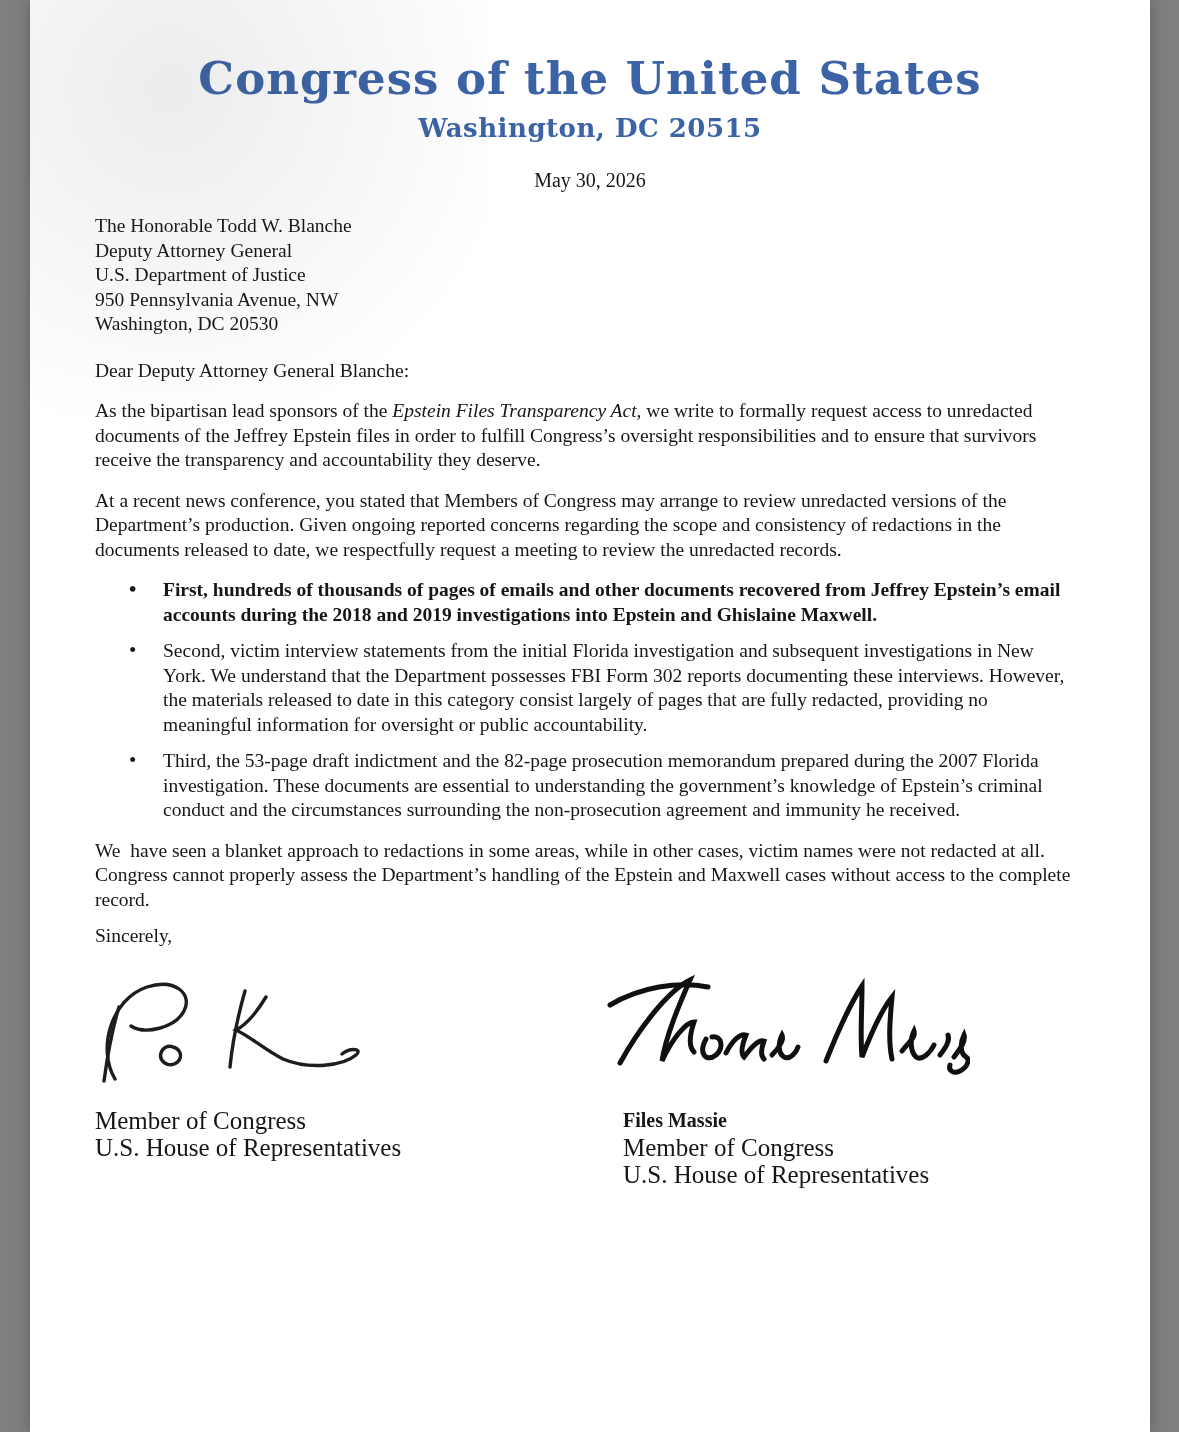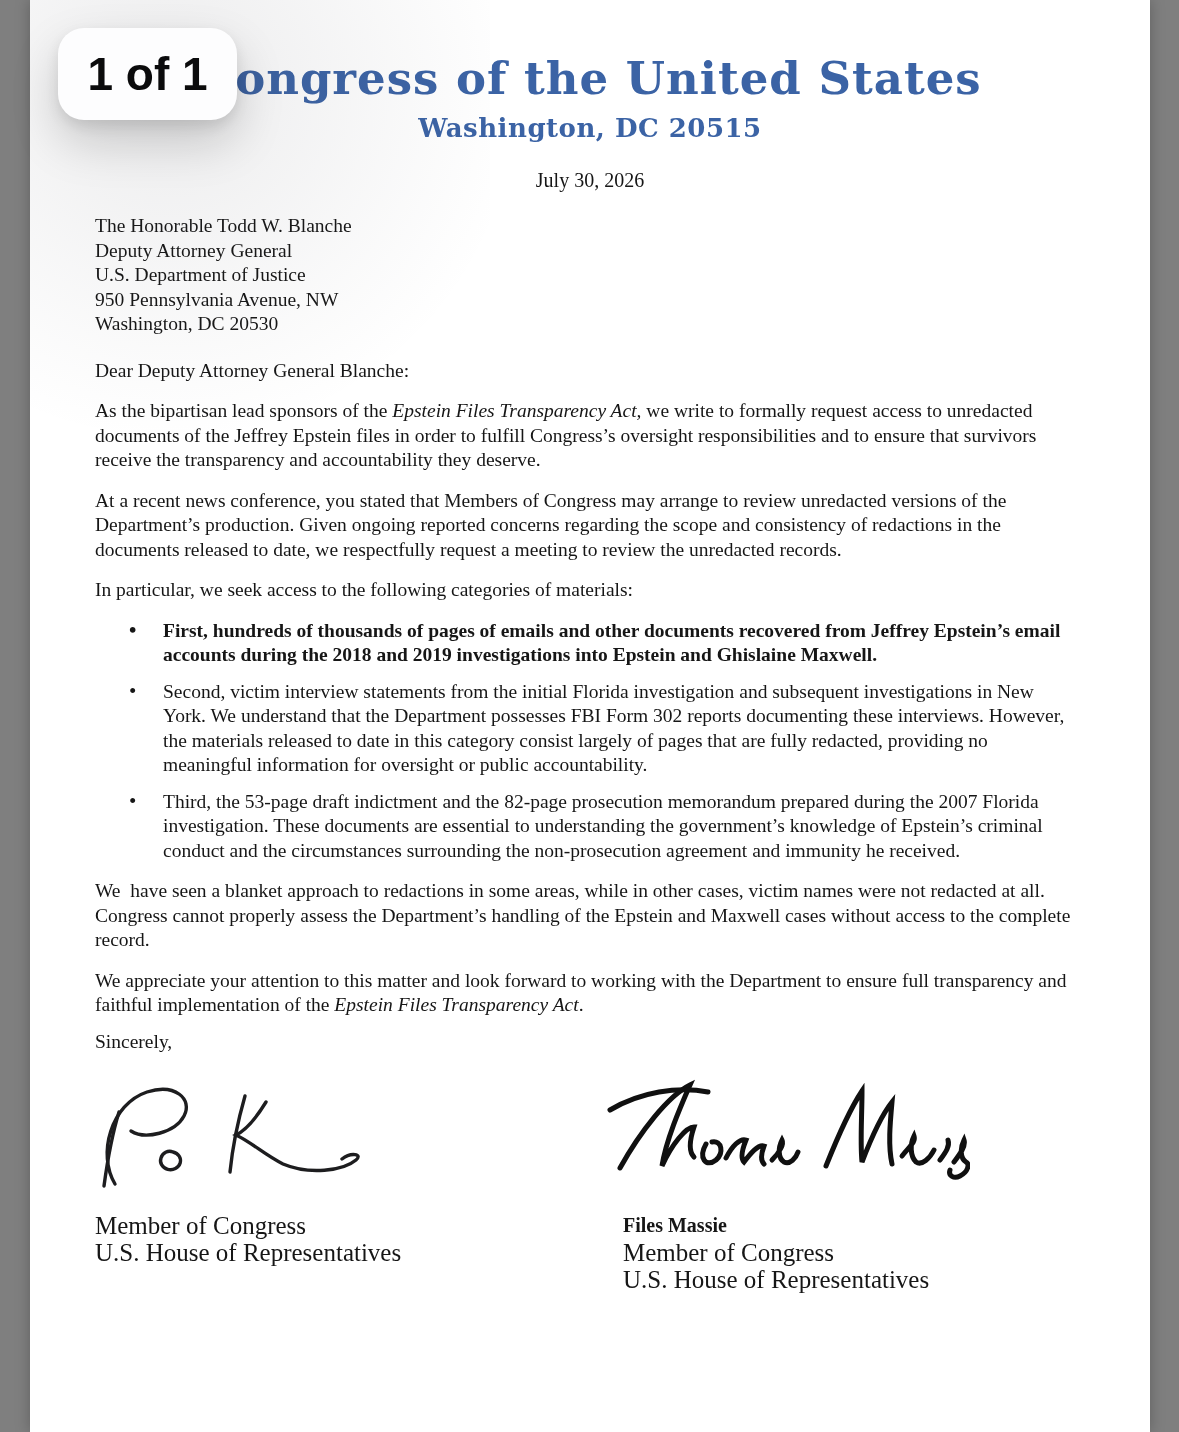"1 of 1" div.page-badge { html: <div> <span>1 of 1</span> </div> -> none }
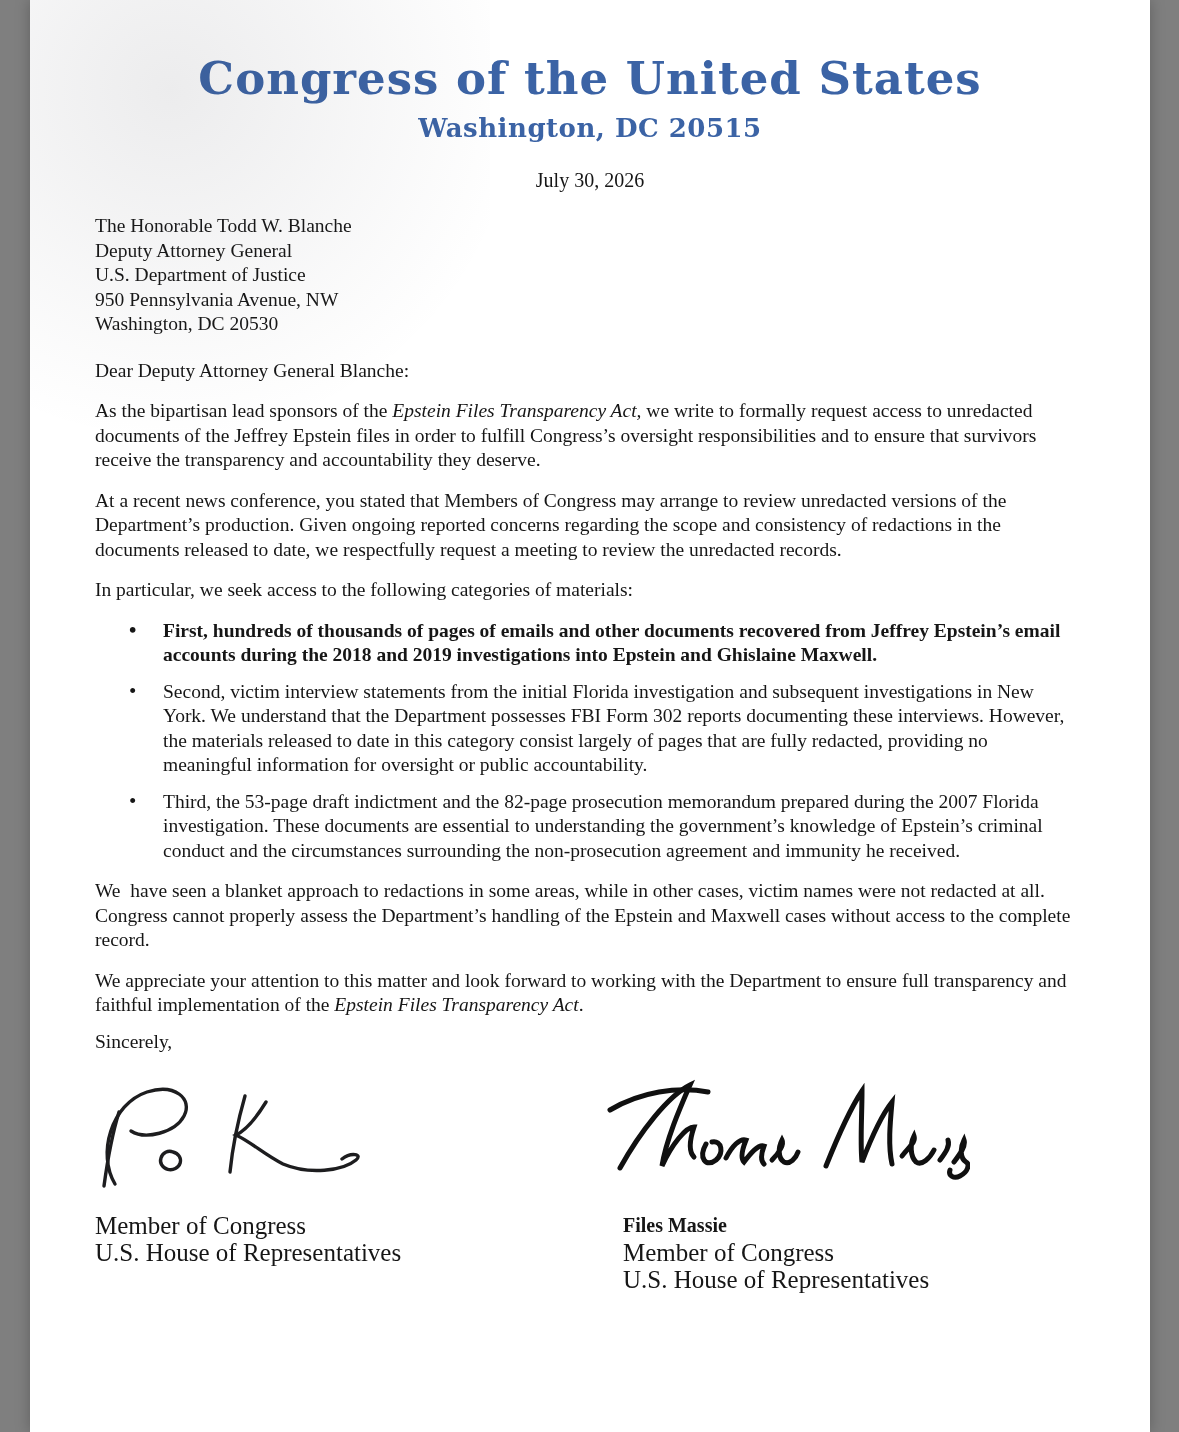"July 30, 2026" div.date-line { text: July -> May }
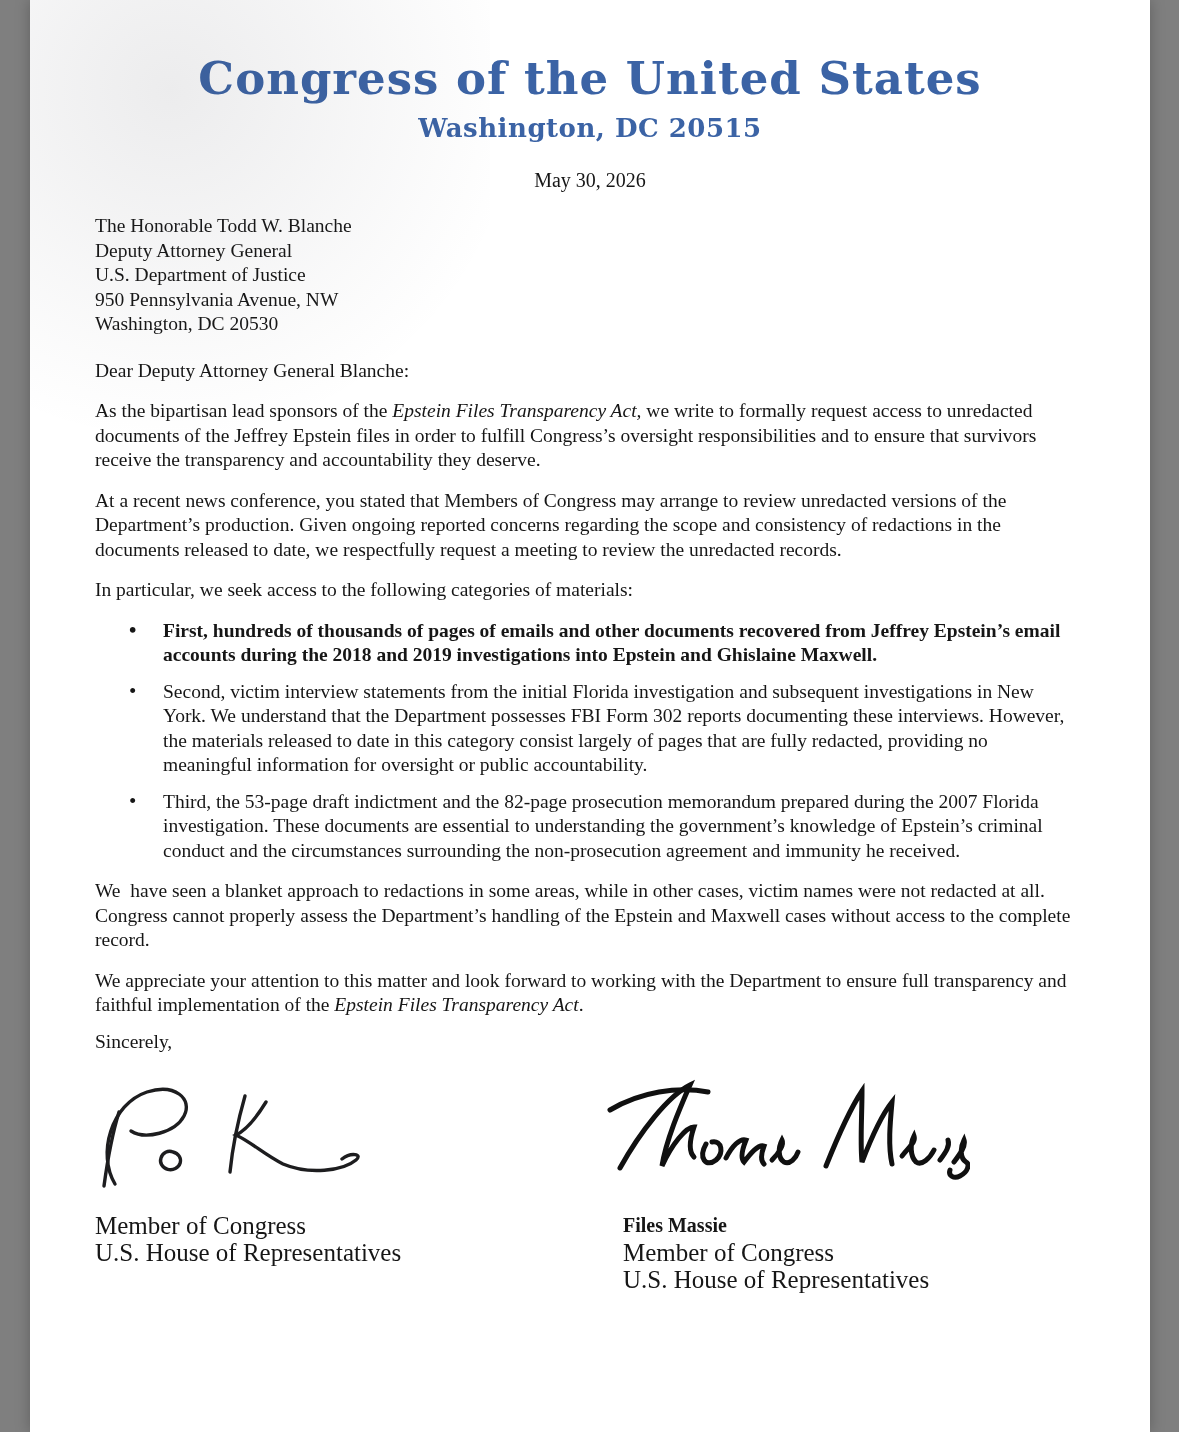"In particular, we seek access" p.para { html: <p><span>In particular, we seek access to the following categories of materials:</span></p> -> none }
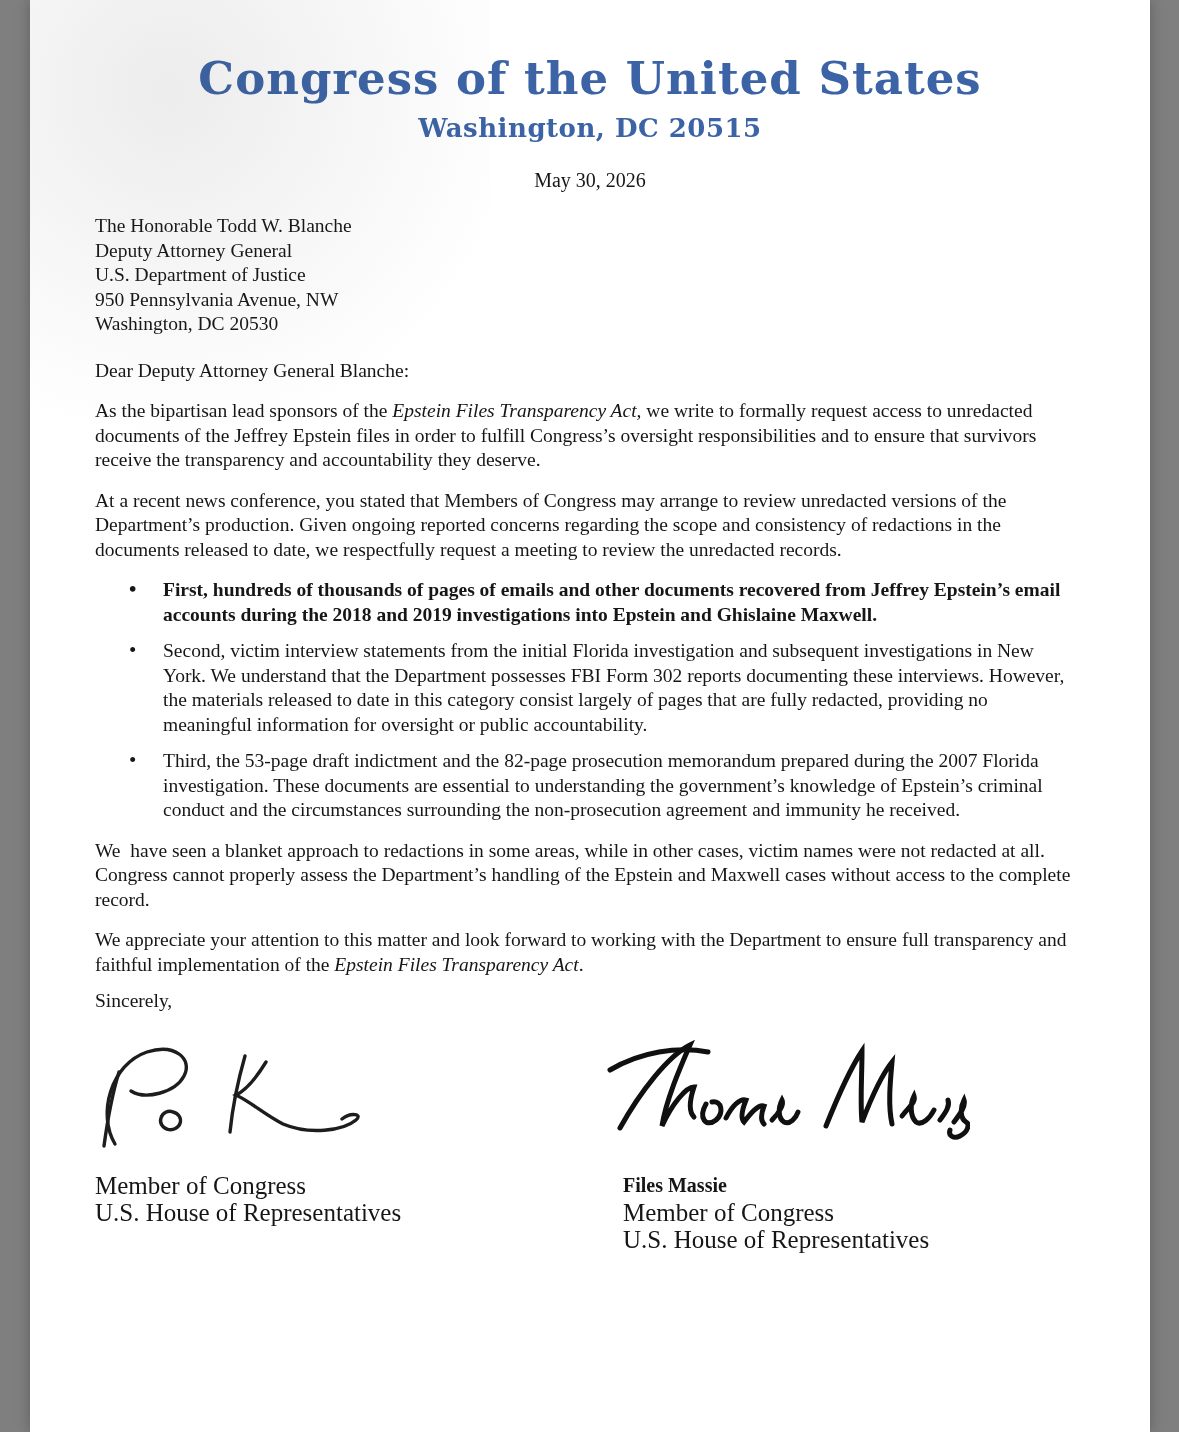"We appreciate your attention to" p.para { html: <p><span>We appreciate your attention to this matter and look forward to working with the Department to ensure full transparency and faithful implementation of the </span><em>Epstein Files Transparency Act</em><span>.</span></p> -> none }
